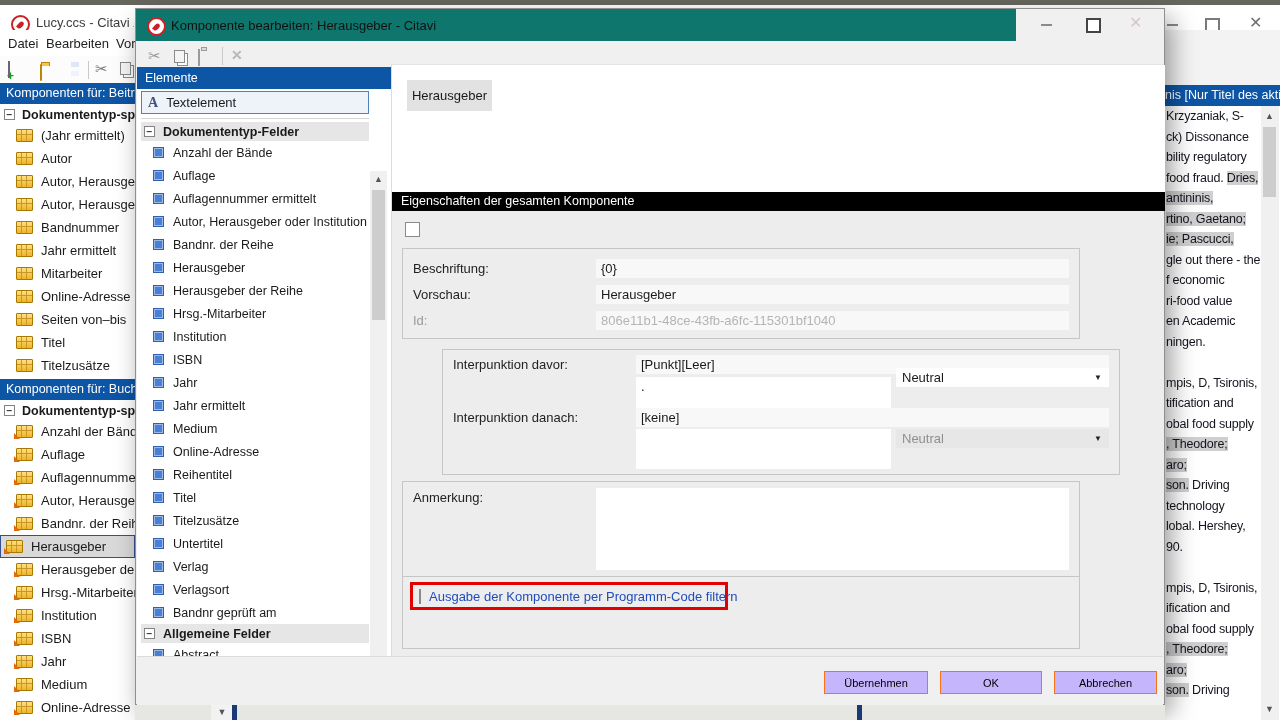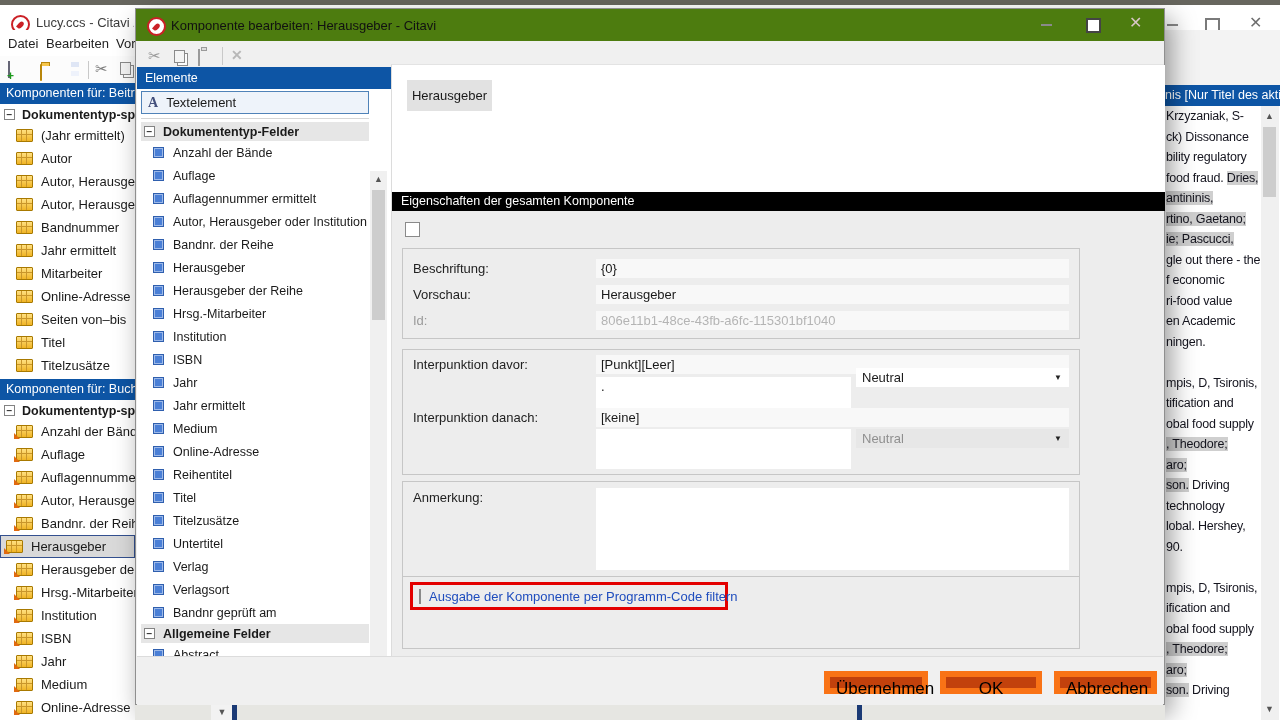"Komponente bearbeiten: Herausgeber -" #dlg-titlebar { background: #4d7c0f -> #0f766e; width: 1028px -> 880px }
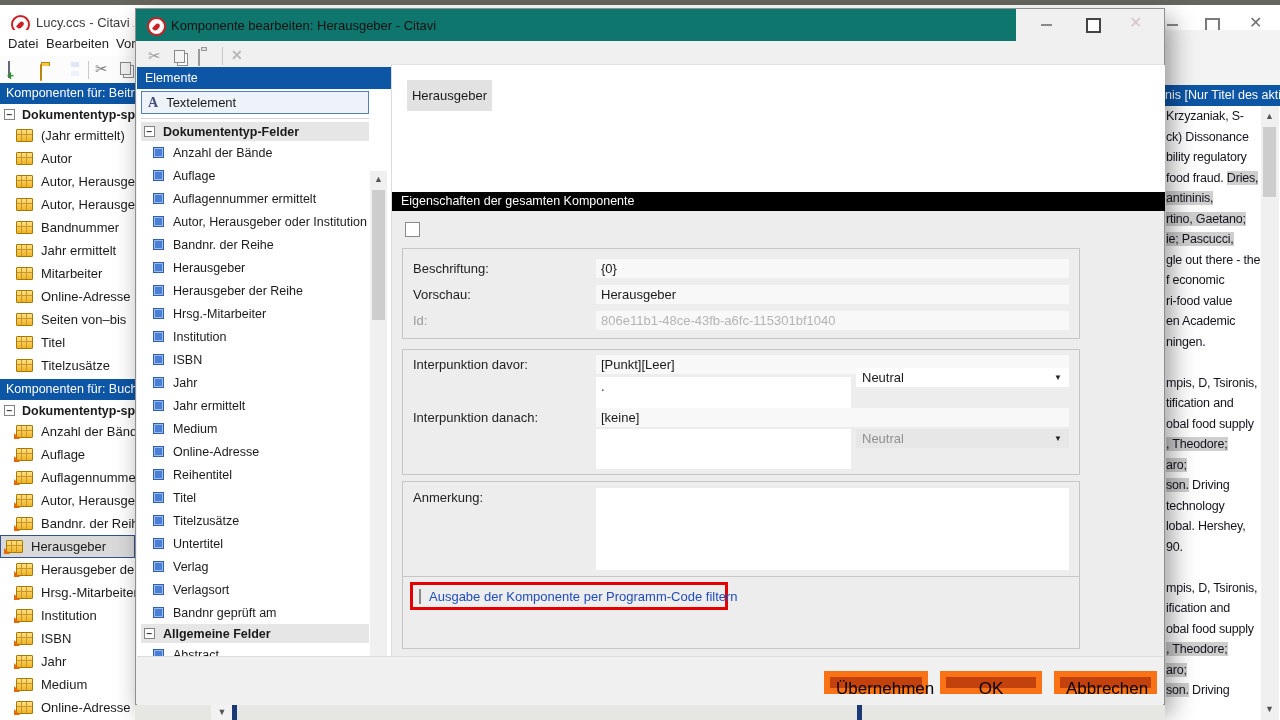"Interpunktion davor:" #group2 { margin-left: none -> 40px }
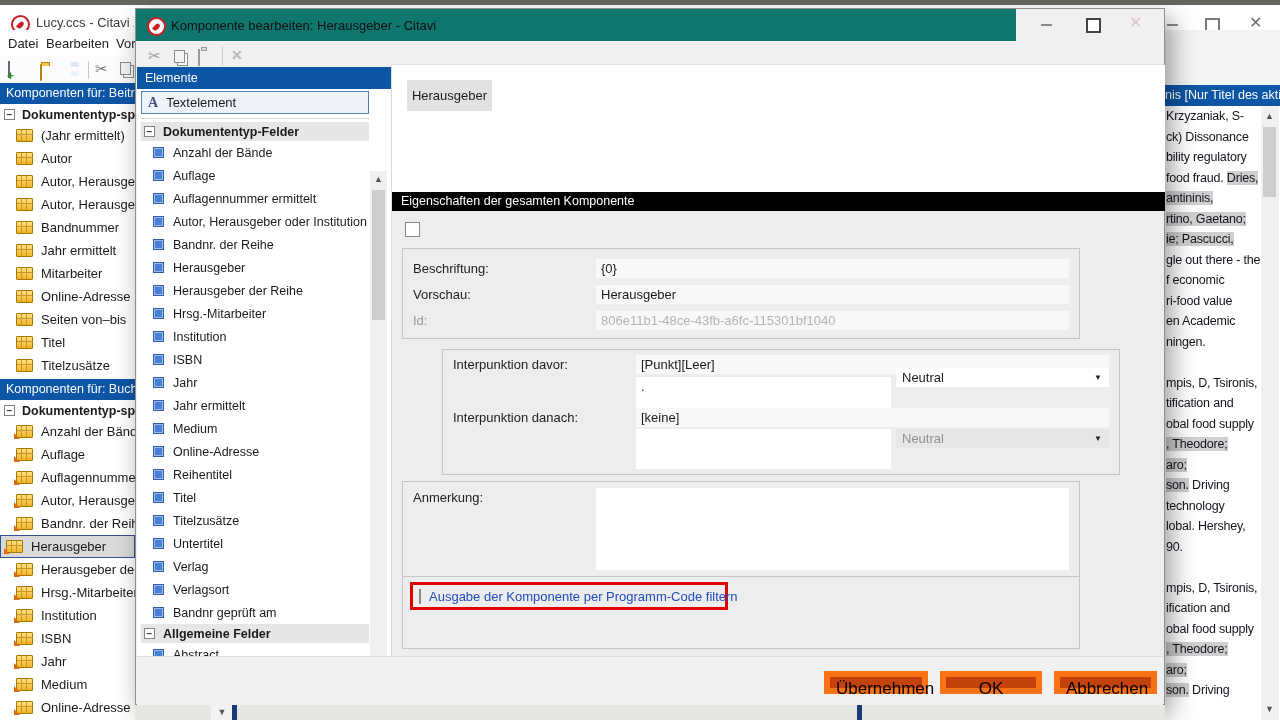"Übernehmen" .dlg-btn { background: #c2410c -> #c4b5fd; border: 6px solid #f97316 -> 1px solid #f97316; font-size: 17px -> 11px }
